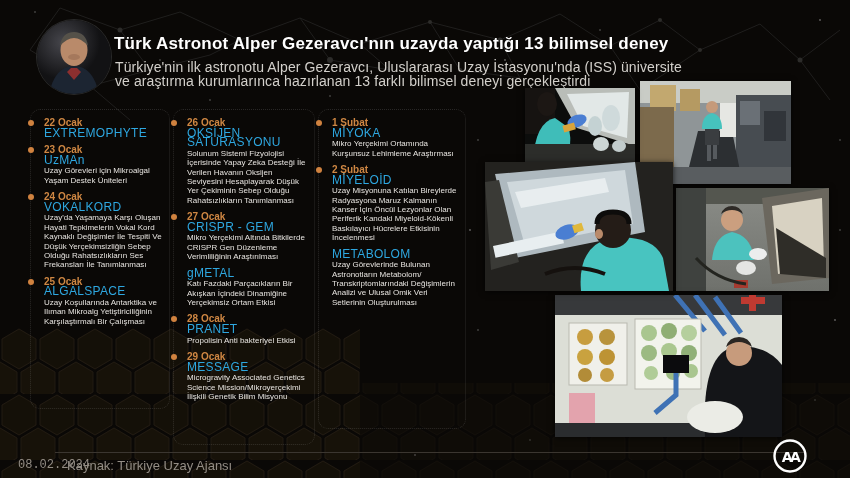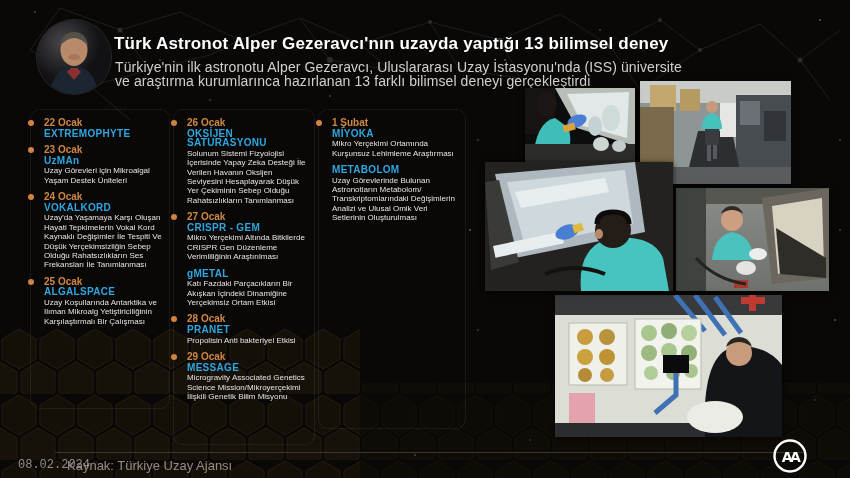"EXTREMOPHYTE" .exp-name { font-size: 10px -> 12px; font-weight: bold -> normal }
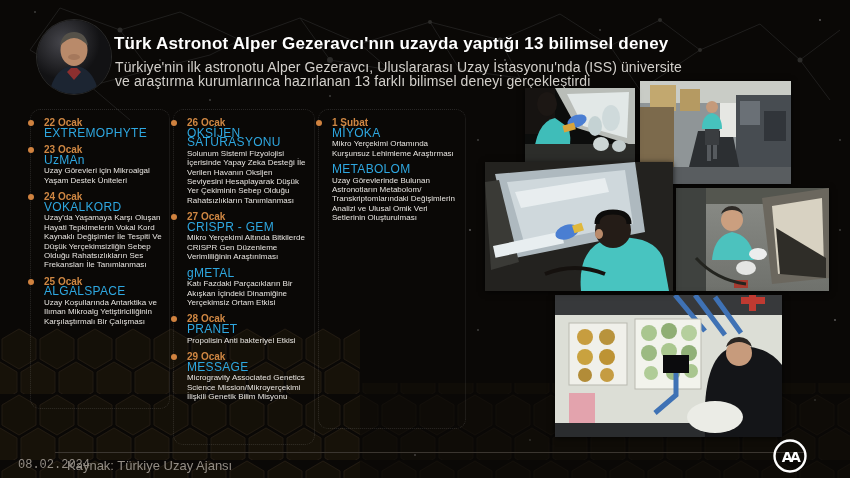"2 Şubat" div.exp-item { html: none -> <div> <span></span> <div>2 Şubat</div> <div>MİYELOİD</div> <div>Uzay Misyonuna Katılan Bireylerde Radyasyona Maruz Kalmanın Kanser İçin Öncül Lezyonlar Olan Periferik Kandaki Miyeloid-Kökenli Baskılayıcı Hücrelere Etkisinin İncelenmesi</div> </div> }
